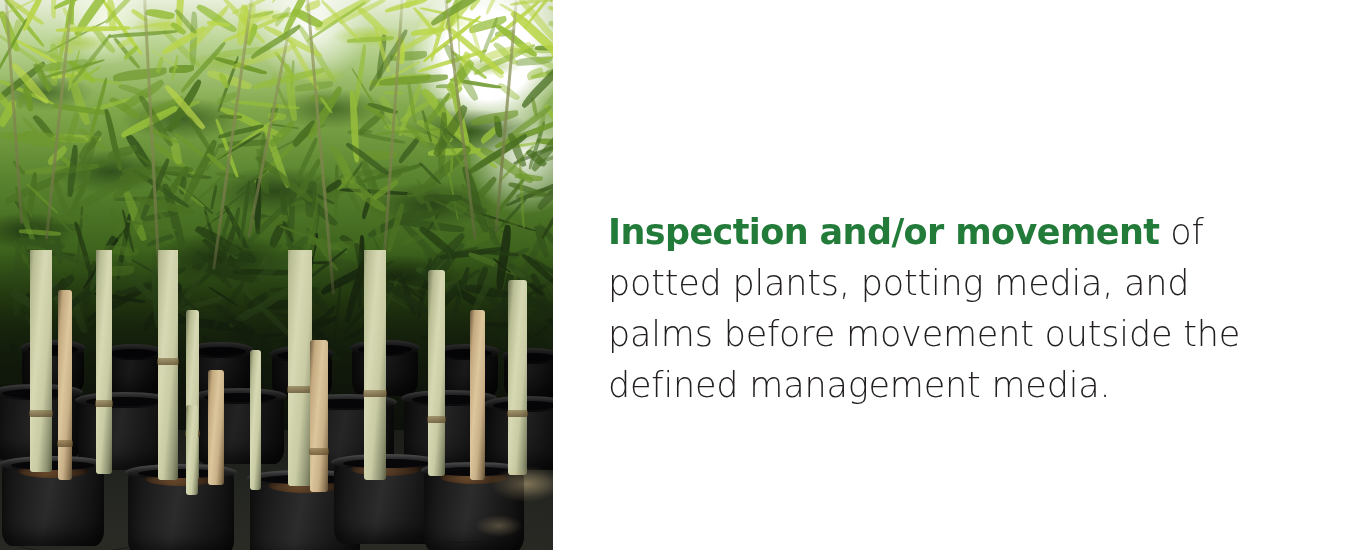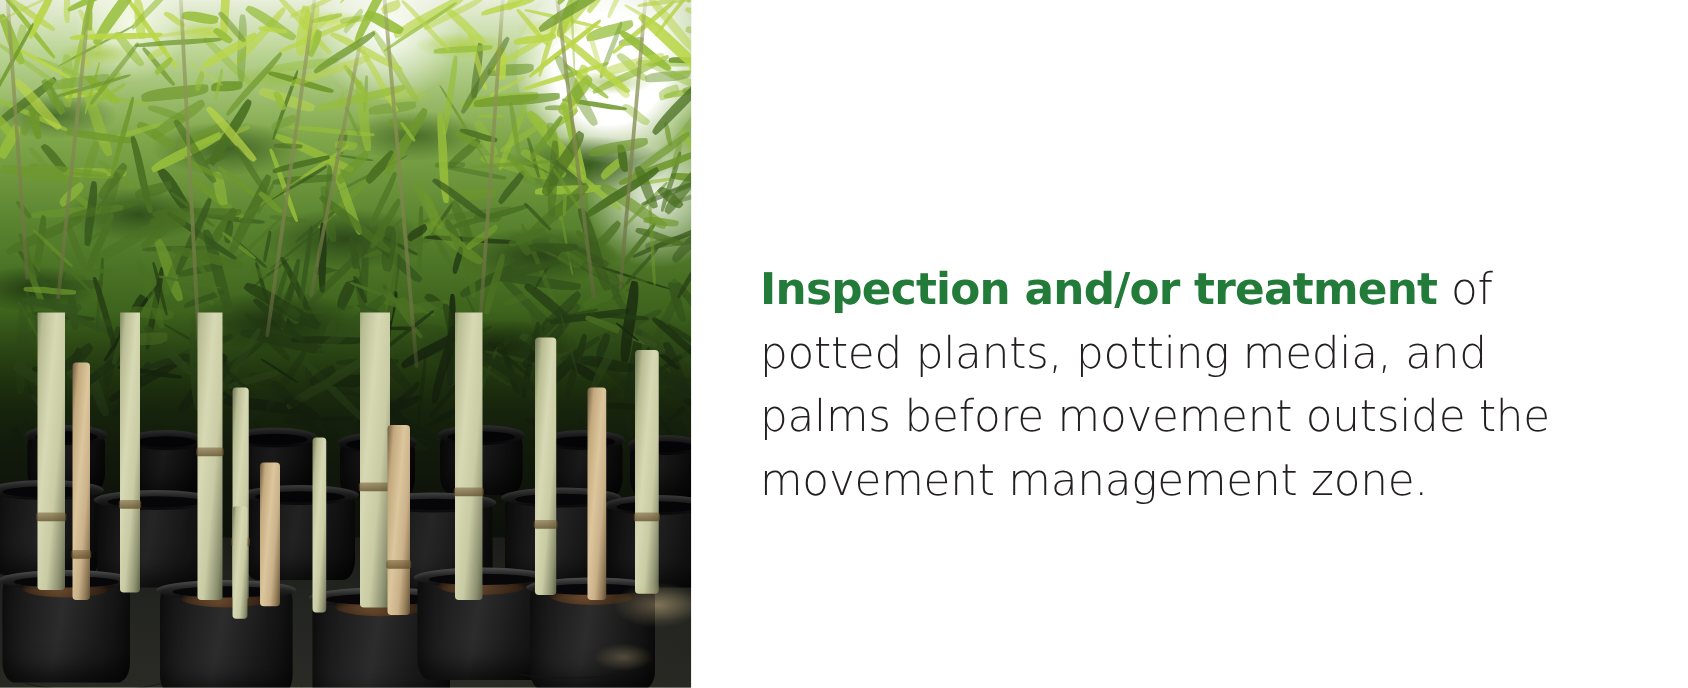"Inspection and/or treatment" span.lead { text: treatment -> movement }
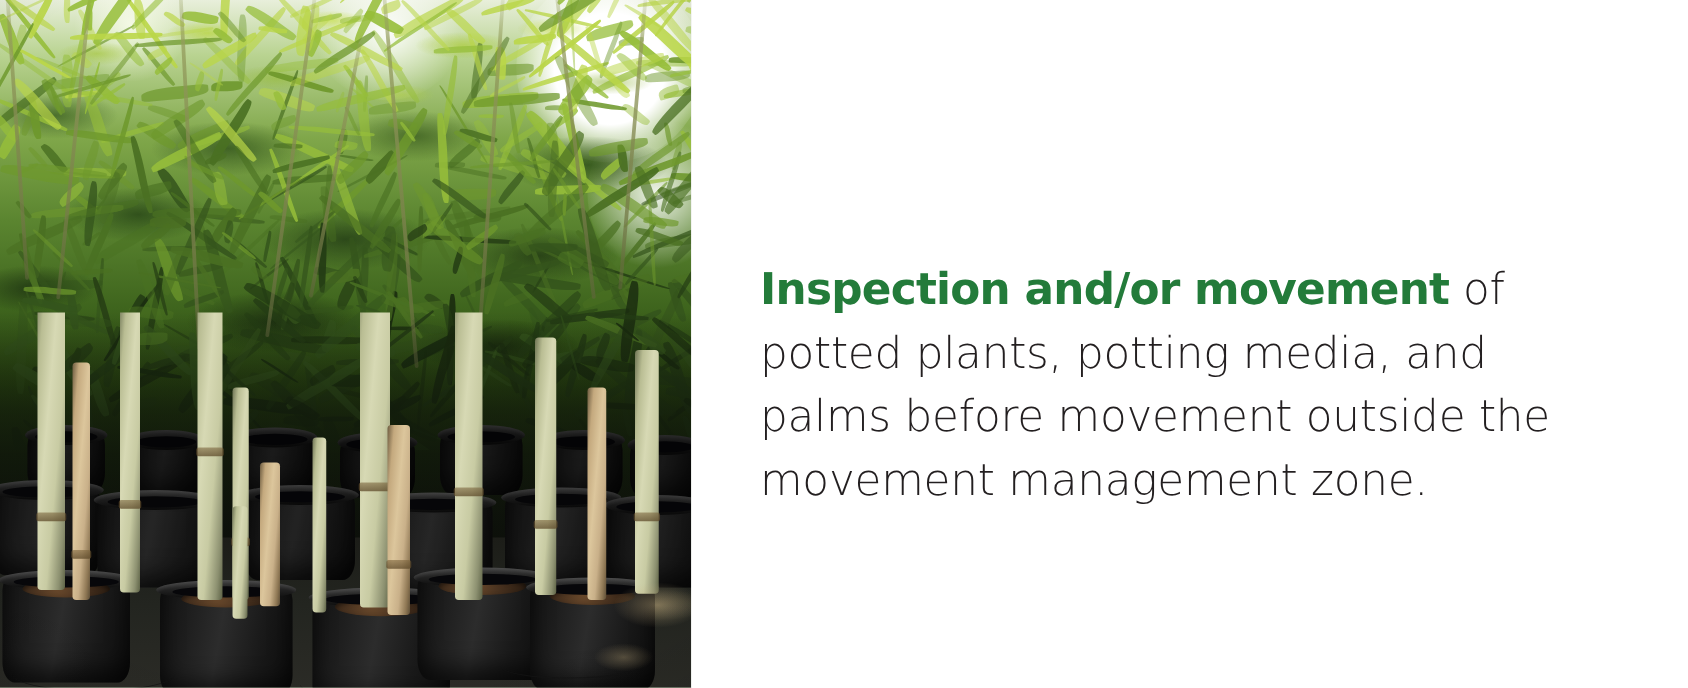"of potted plants, potting media," span { text: movement management zone -> defined management media }
